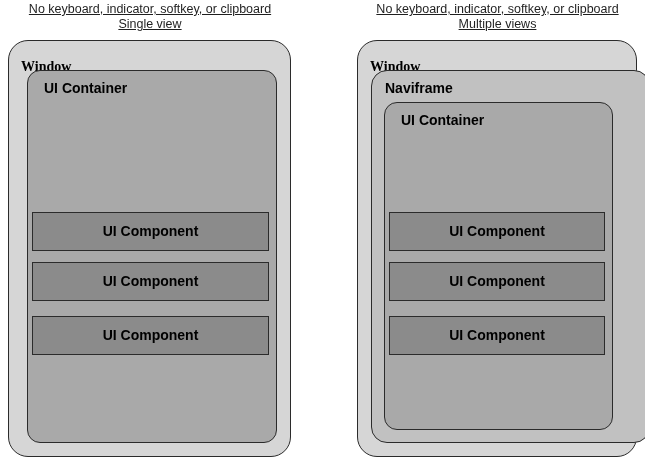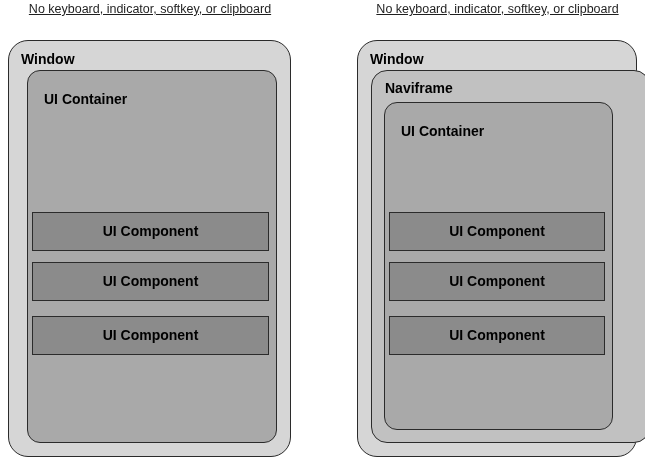"Single view" div { html: none -> <div>Single view</div> }
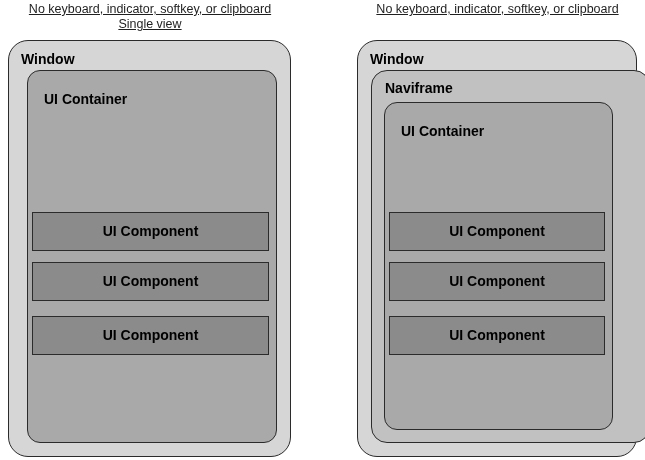"Multiple views" div { html: none -> <div>Multiple views</div> }
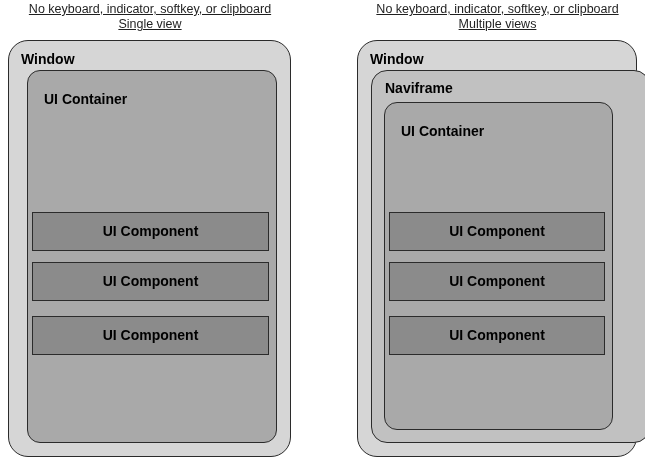"Window" .window > .box-label { font-family: none -> Liberation Serif, serif; padding: 10px 0 0 12px -> 18px 0 0 12px }
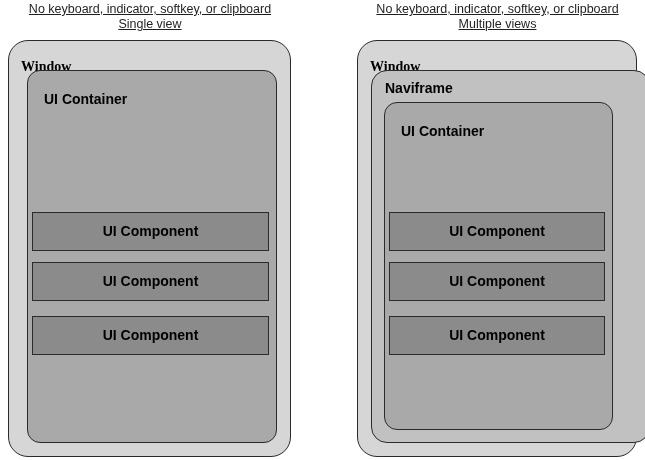"UI Container" .ui-container > .box-label { padding: 20px 0 0 16px -> 9px 0 0 16px }
